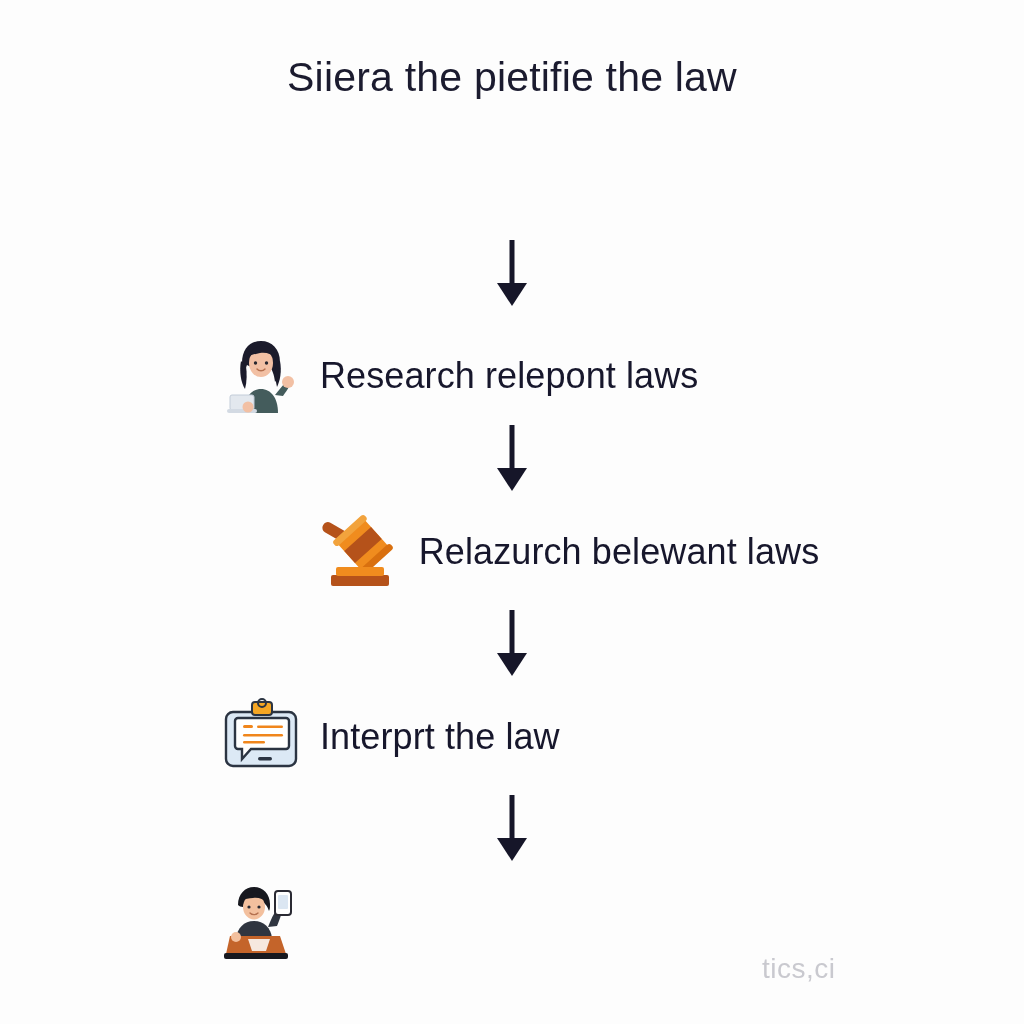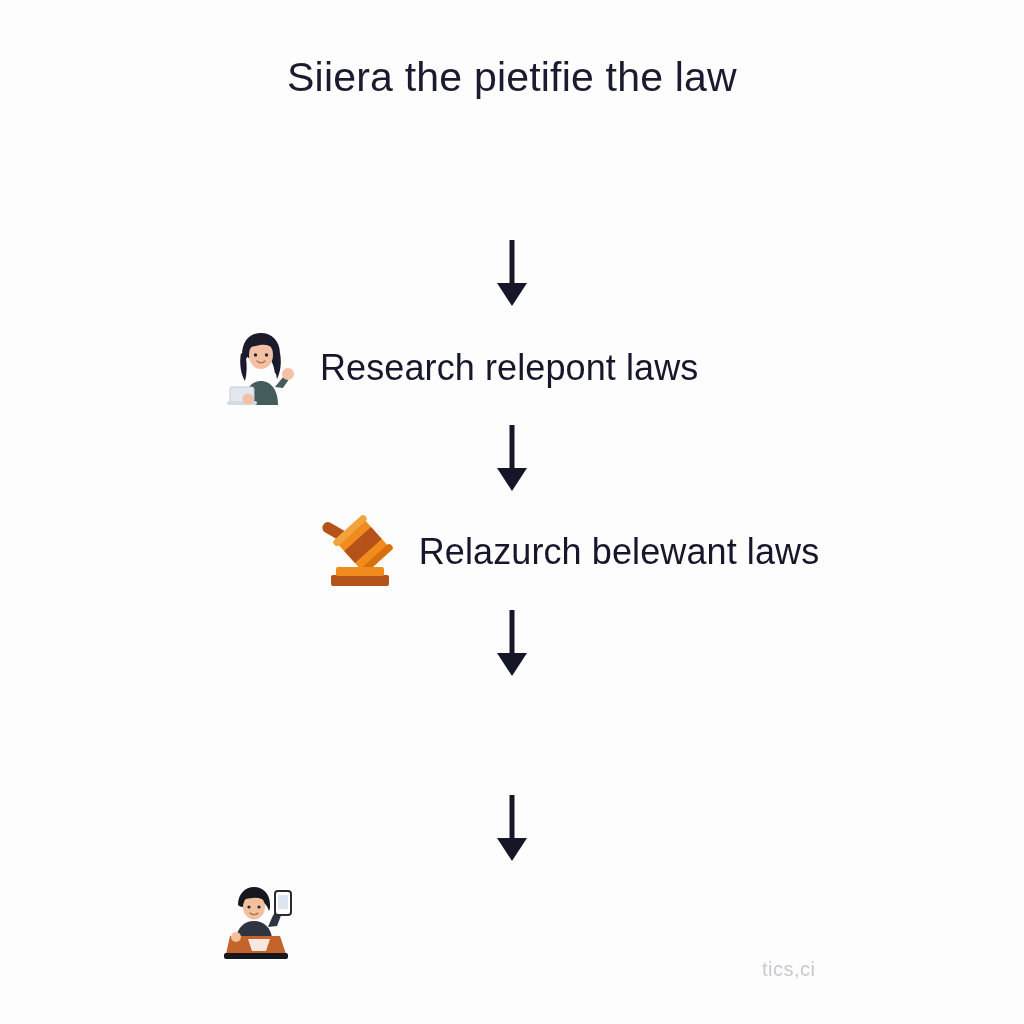"Research relepont laws" .step-row[data-row="1"] { top: 322px -> 330px }
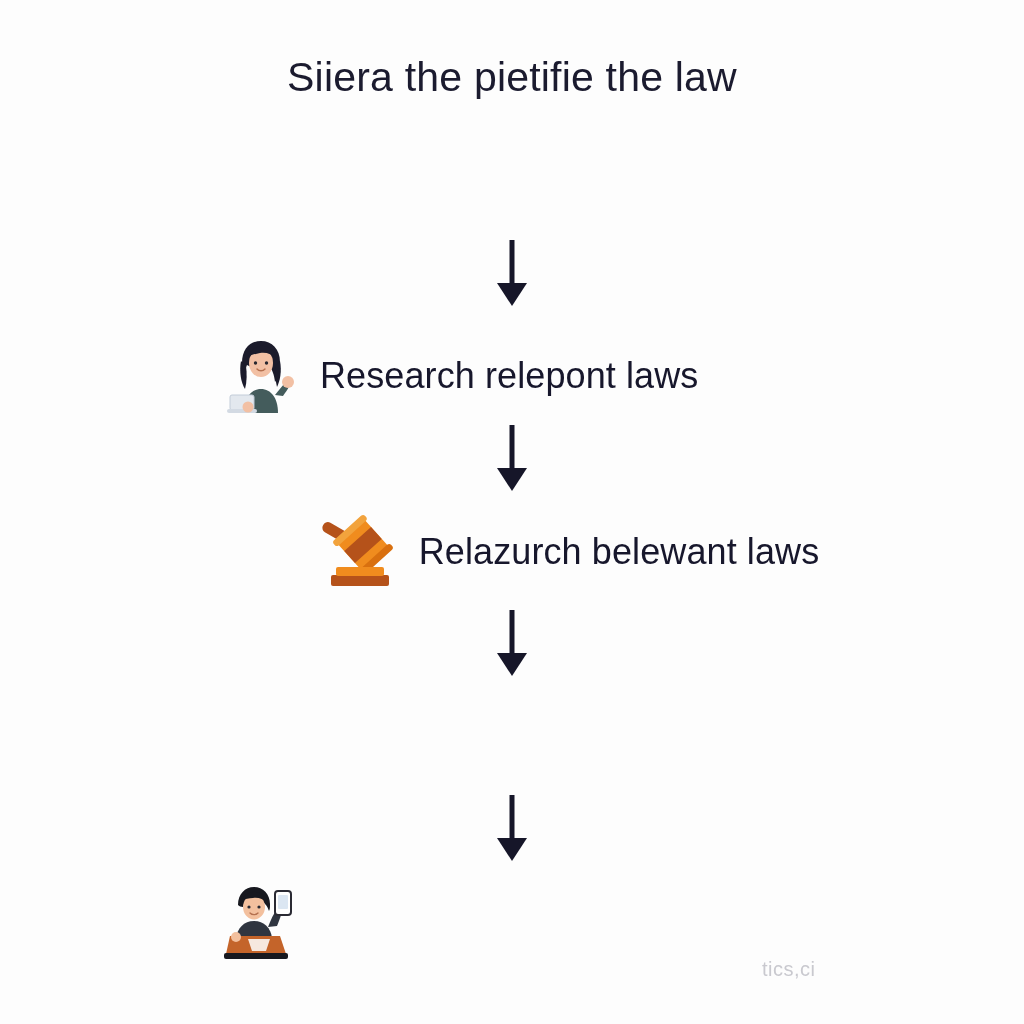"Interprt the law" div.step-row { html: none -> <div> <div> <svg> <rect></rect> <rect></rect> <circle></circle> <path></path> <rect></rect> <rect></rect> <rect></rect> <rect></rect> <rect></rect> </svg> </div> <div>Interprt the law</div> </div> }
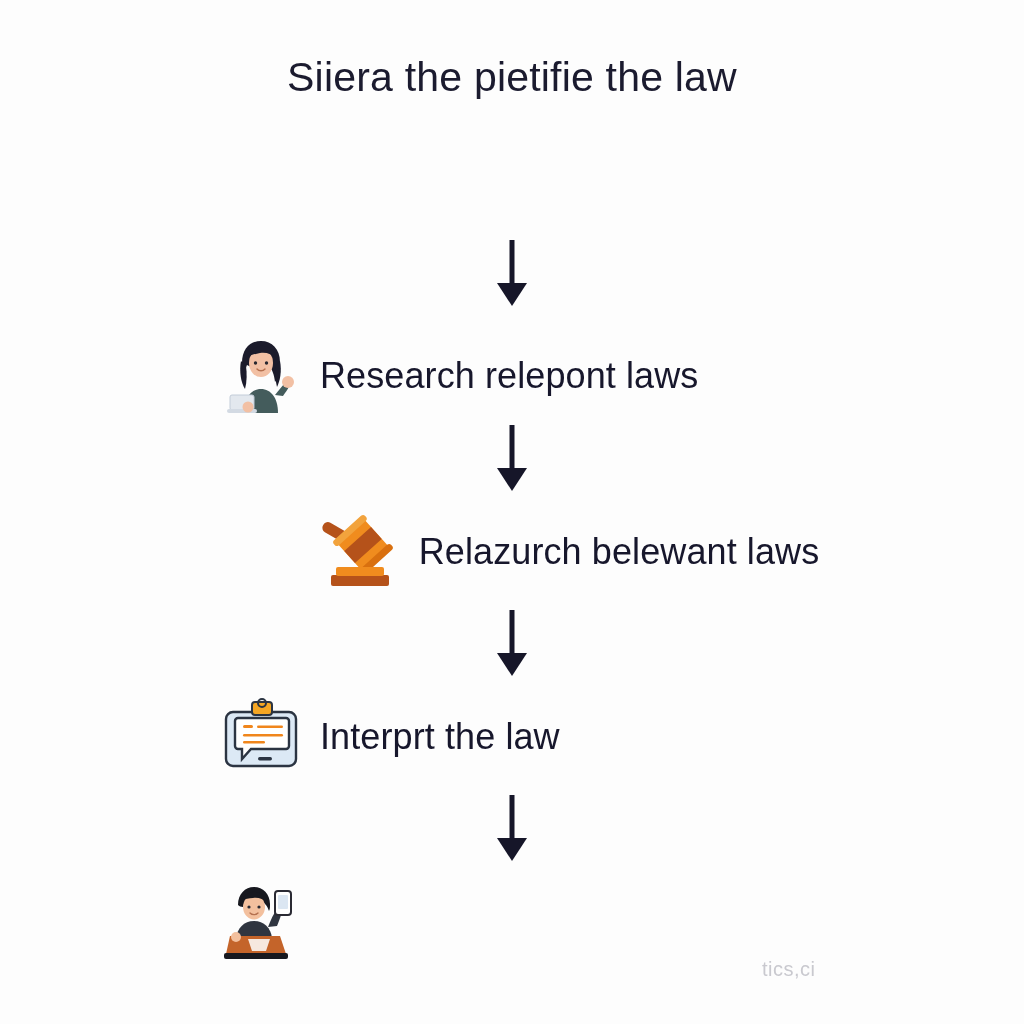"tics,ci" .watermark { font-size: 20px -> 28px }
